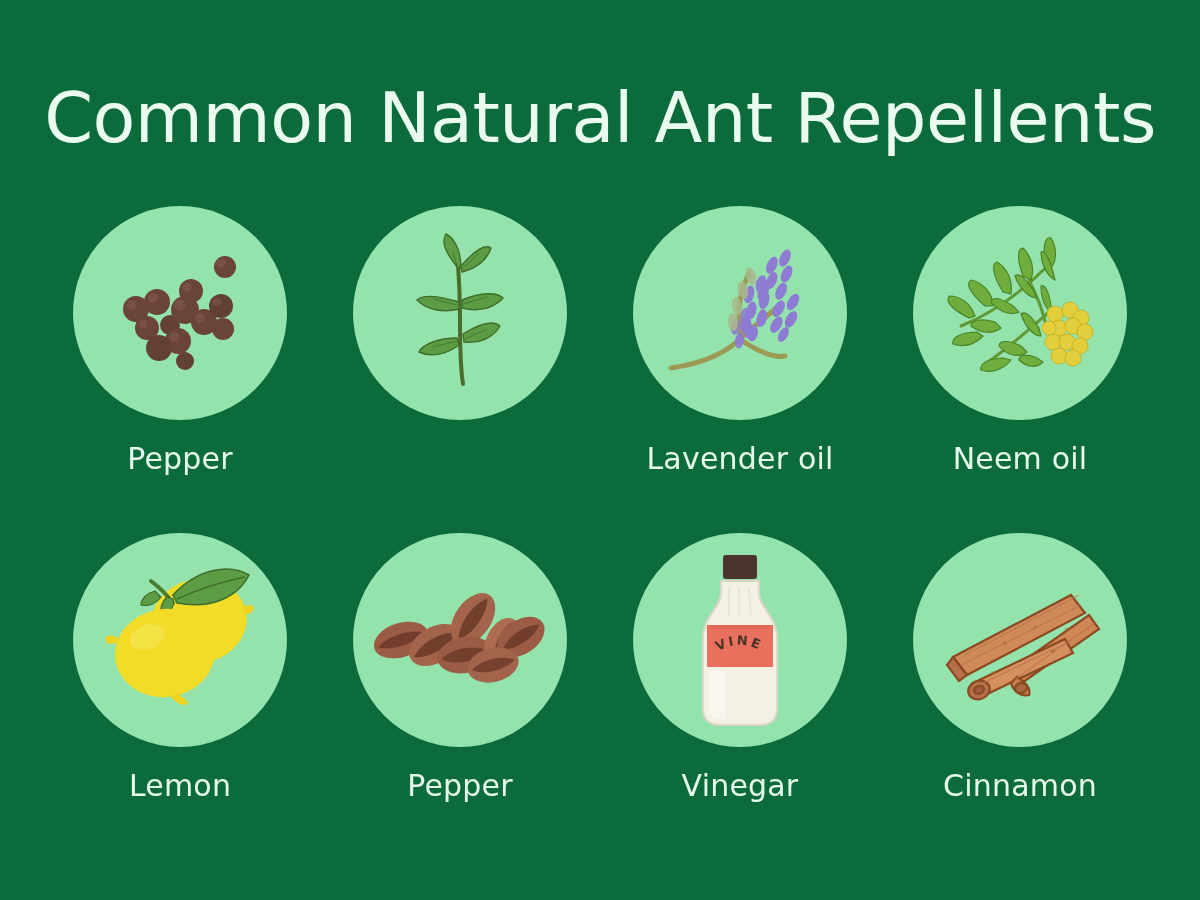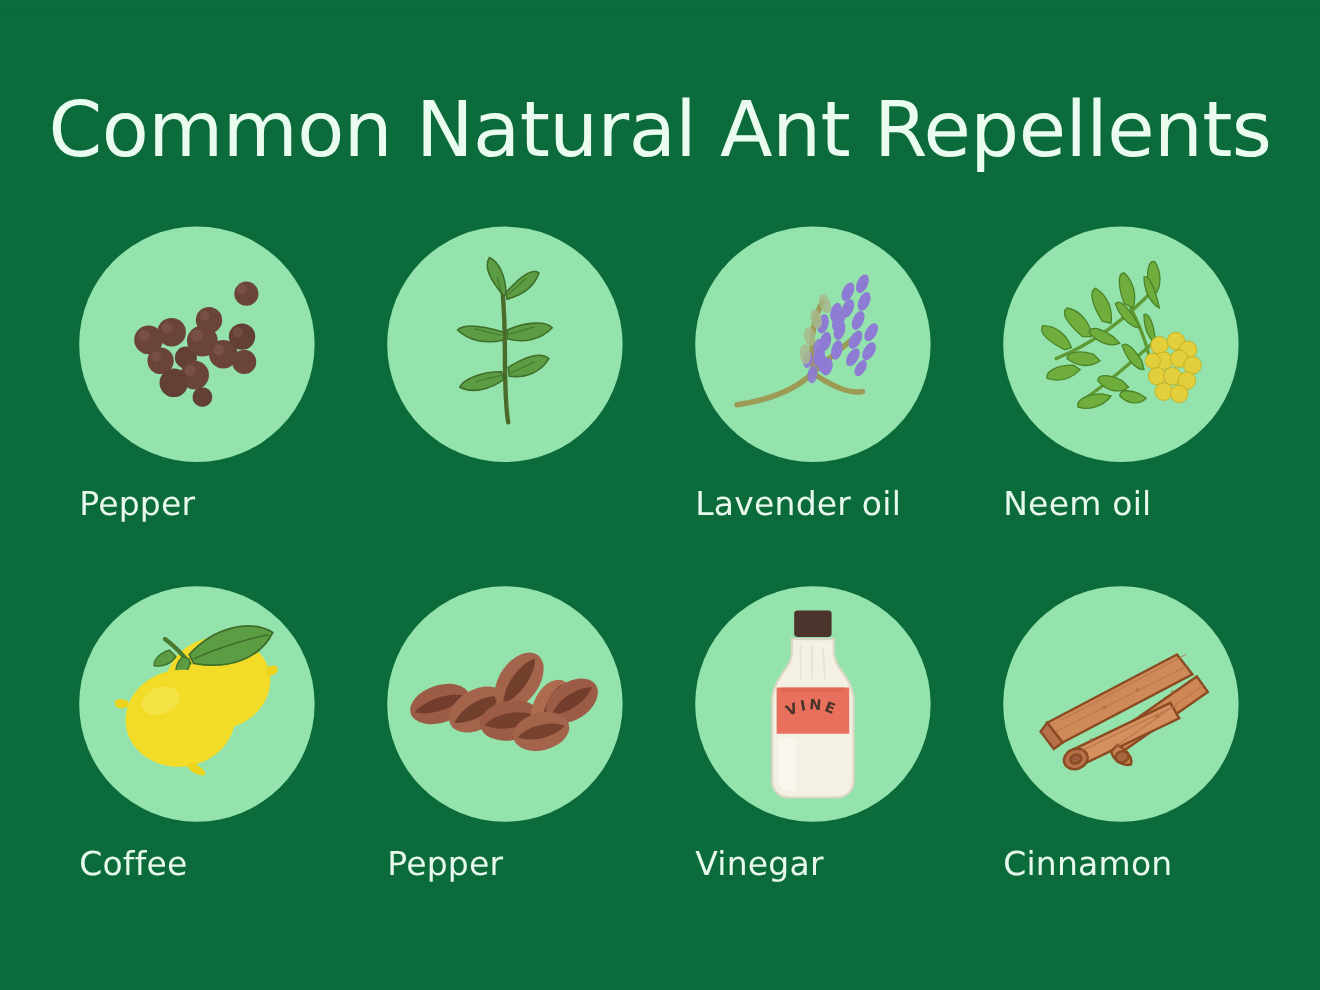"Pepper" .cell { align-items: flex-start -> center }
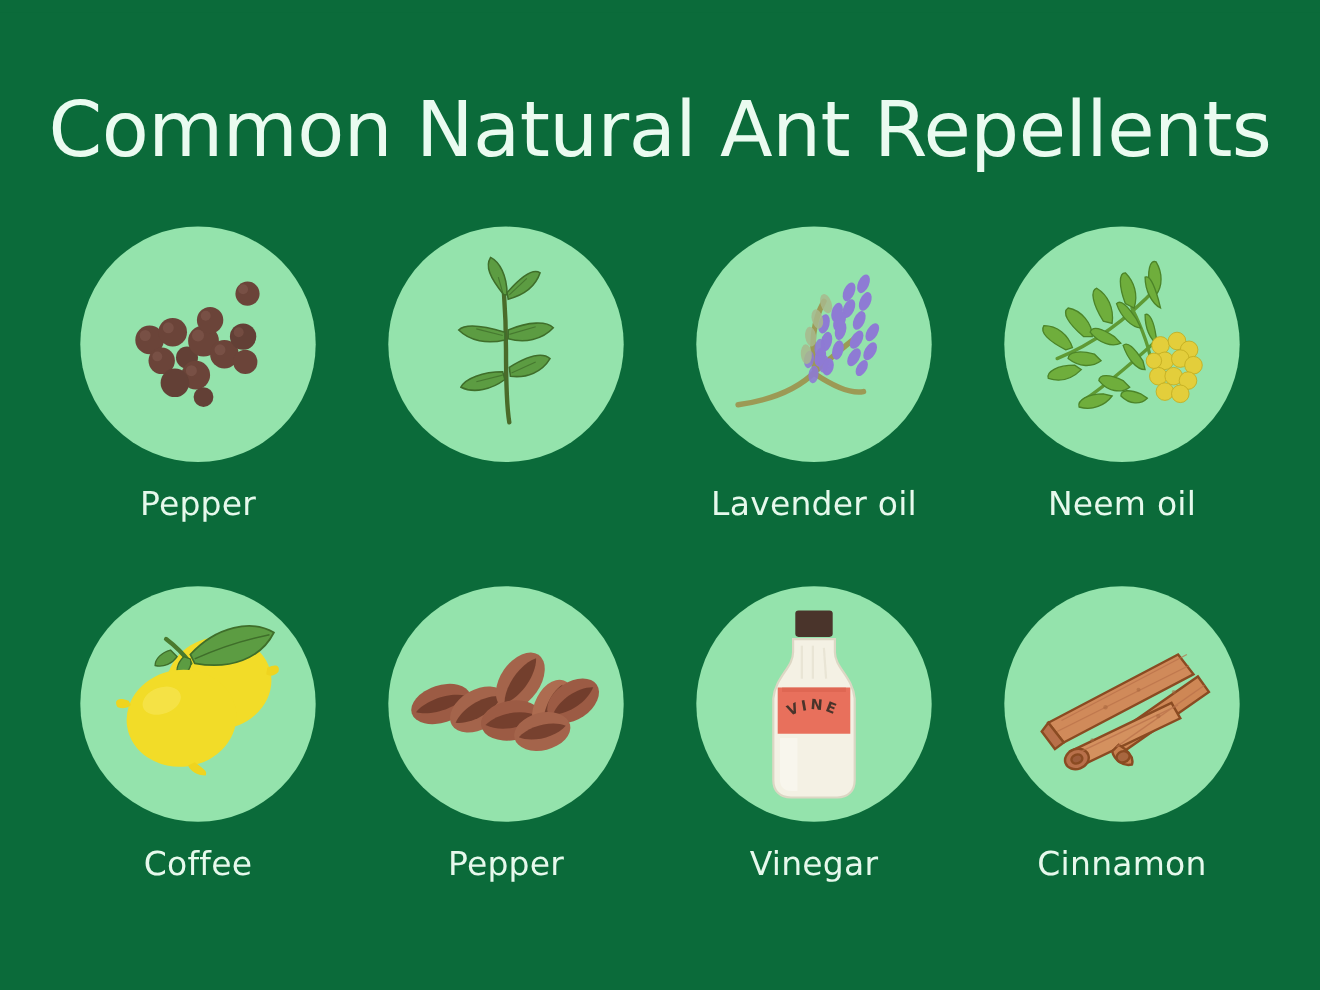"Coffee" div.cap { text: Coffee -> Lemon }
